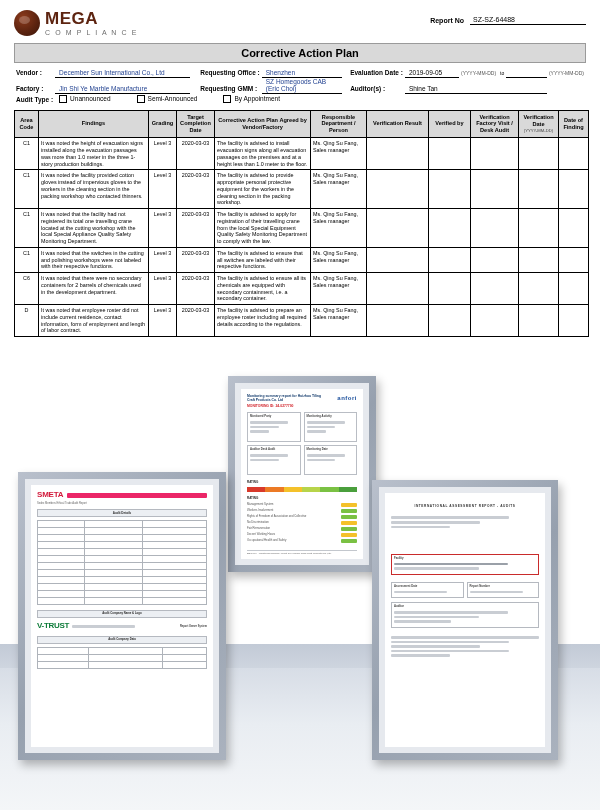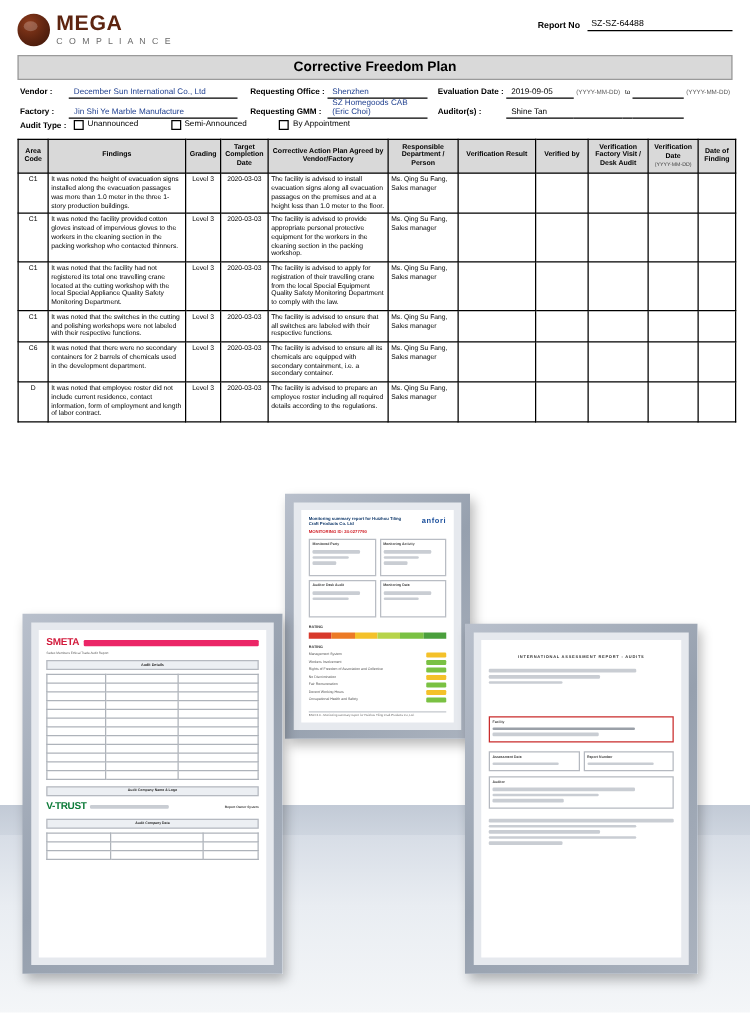"Corrective Freedom Plan" div.title-bar { text: Freedom -> Action }
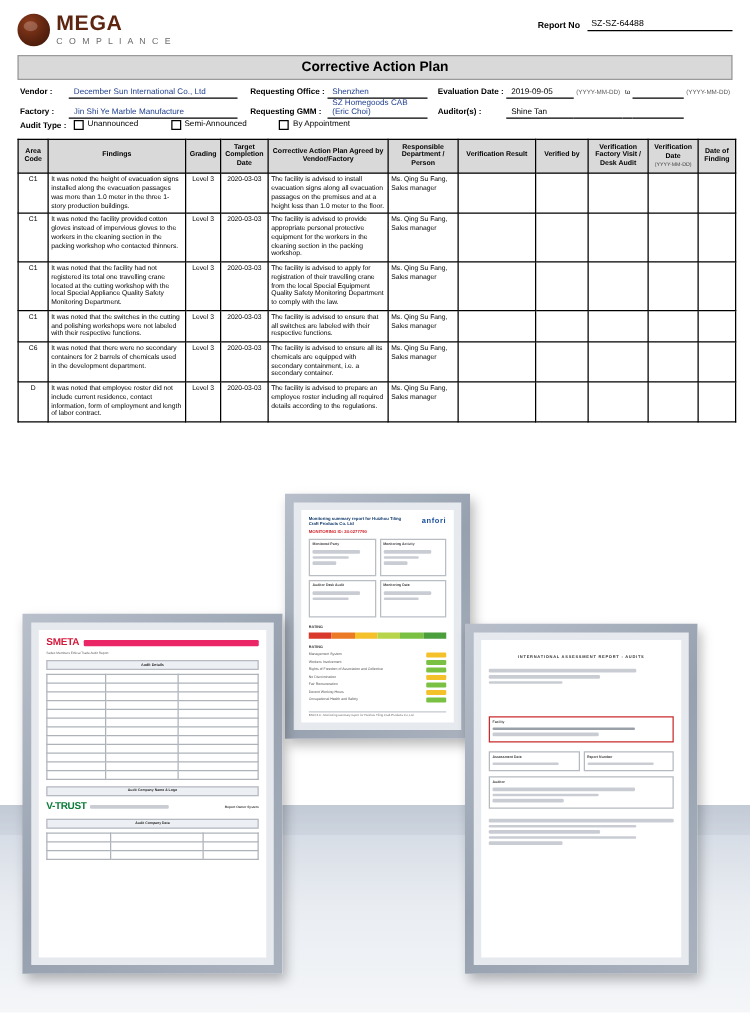"SMETA" .frame { margin-top: 19px -> none }
